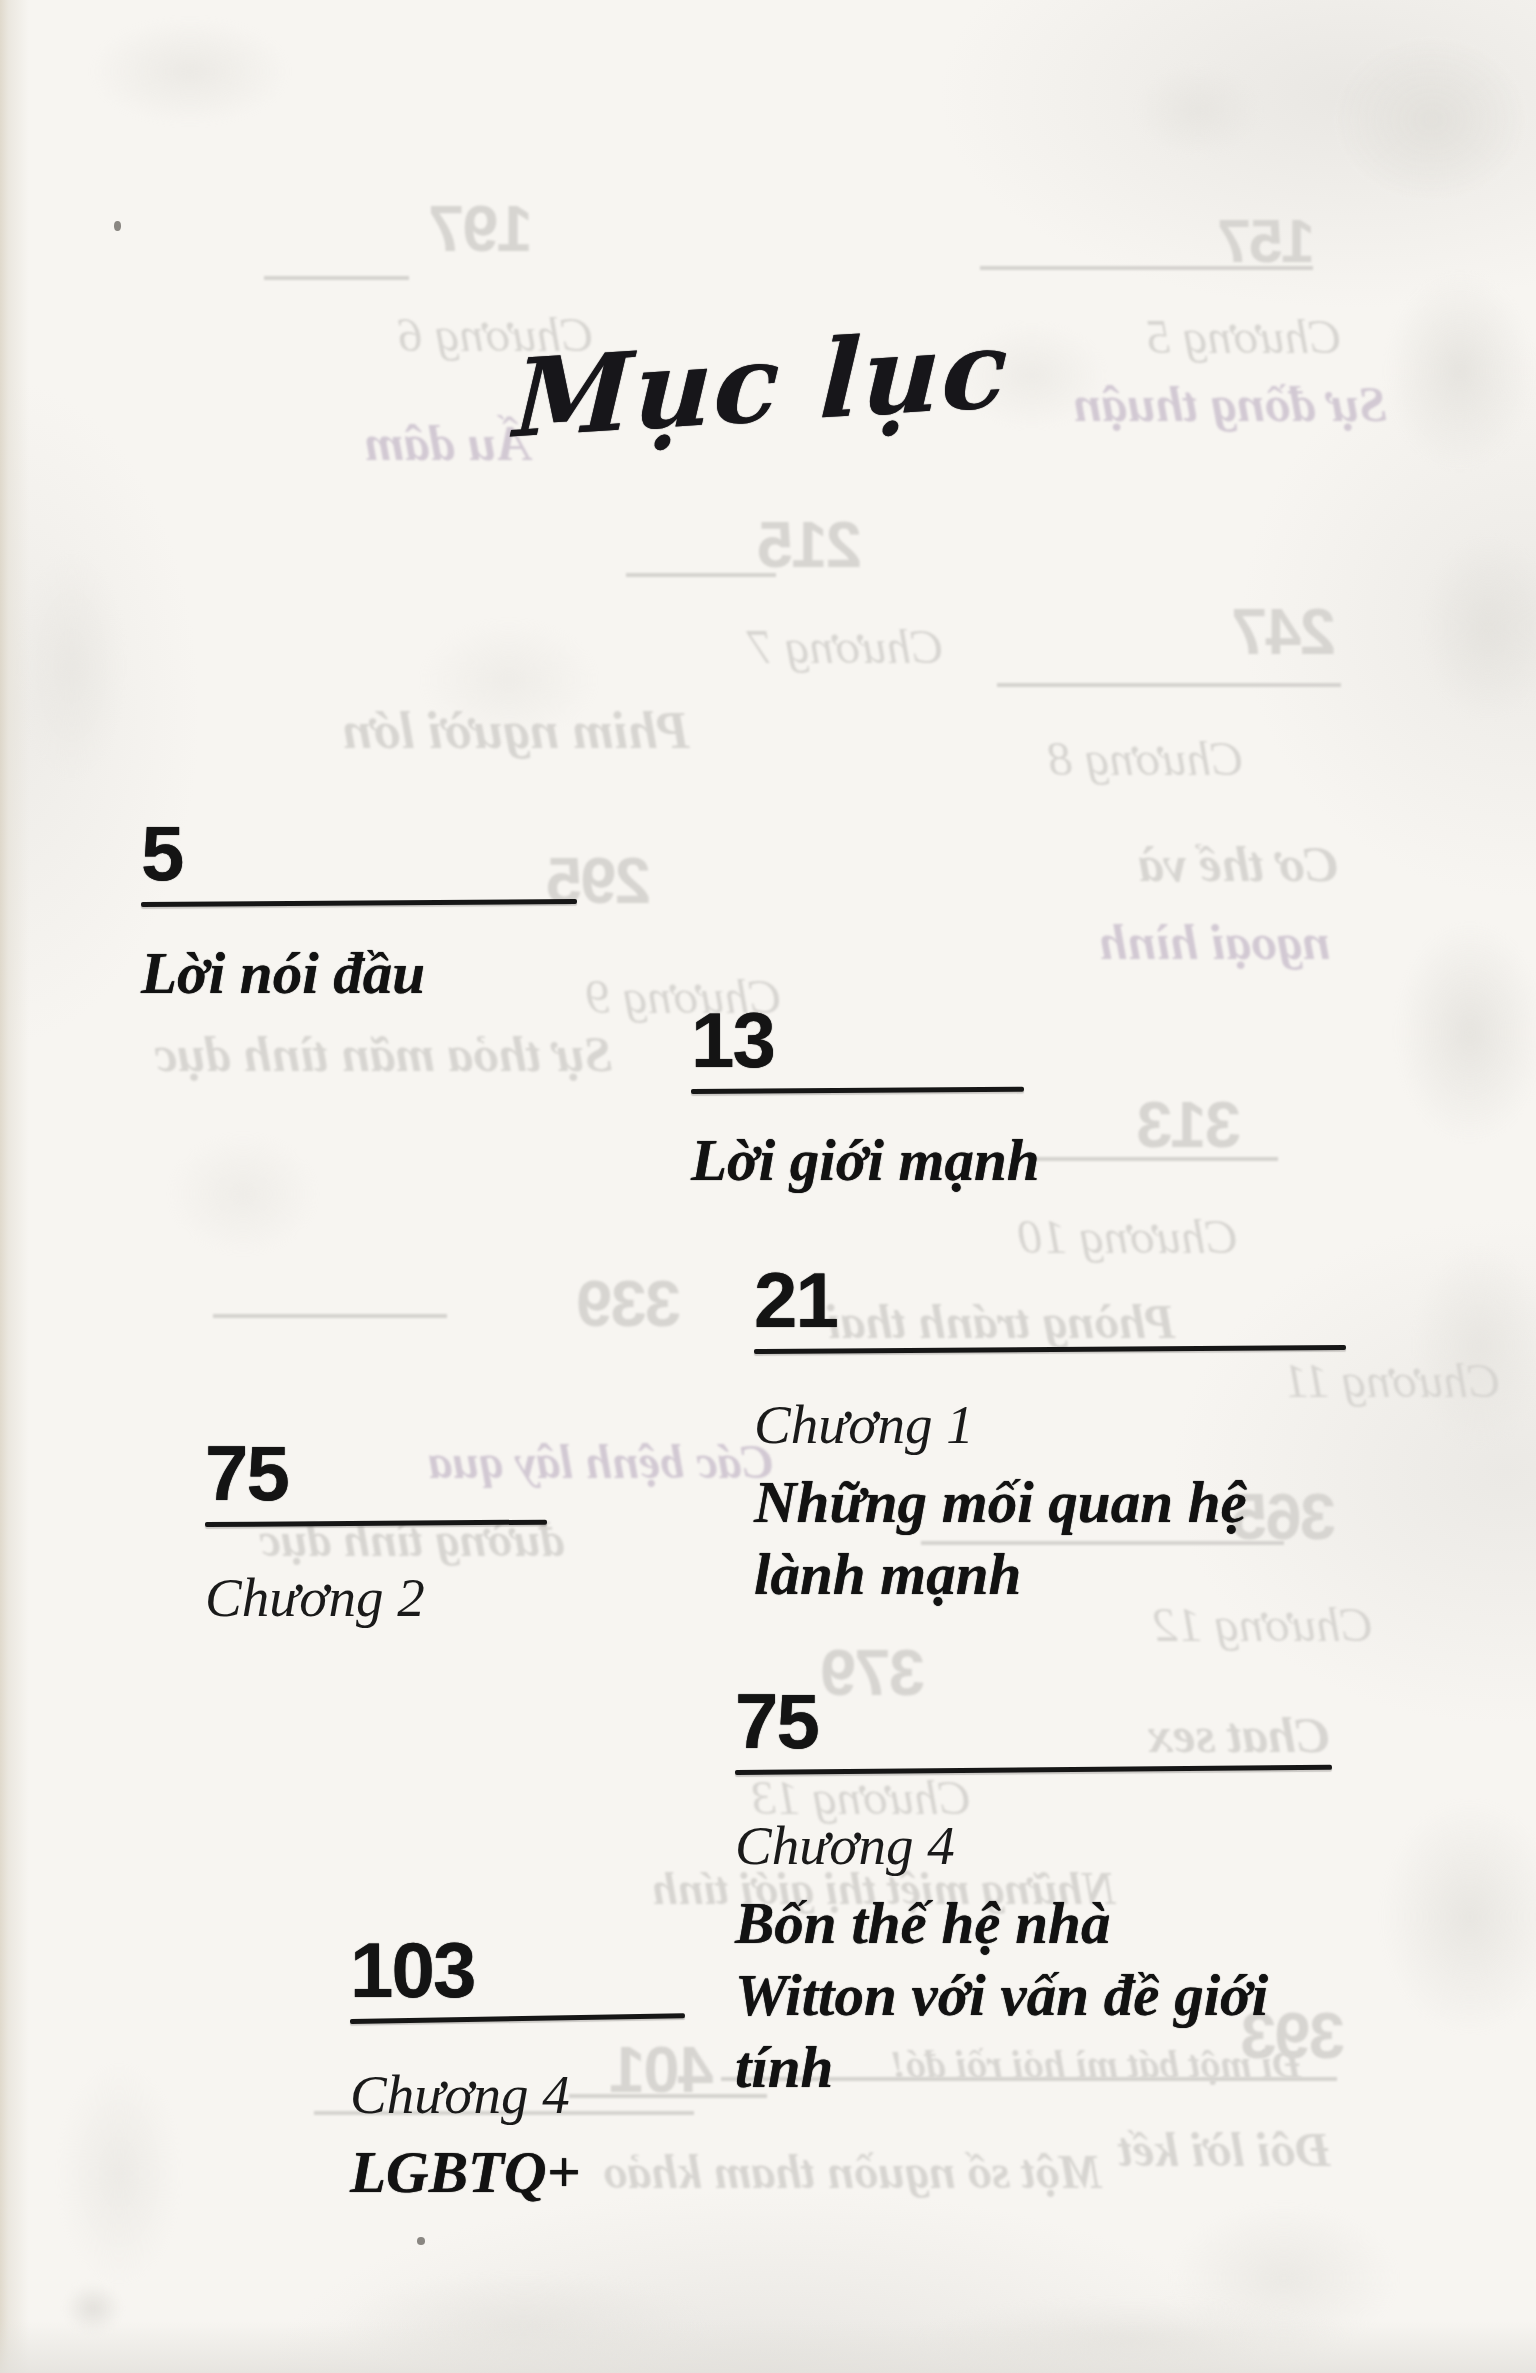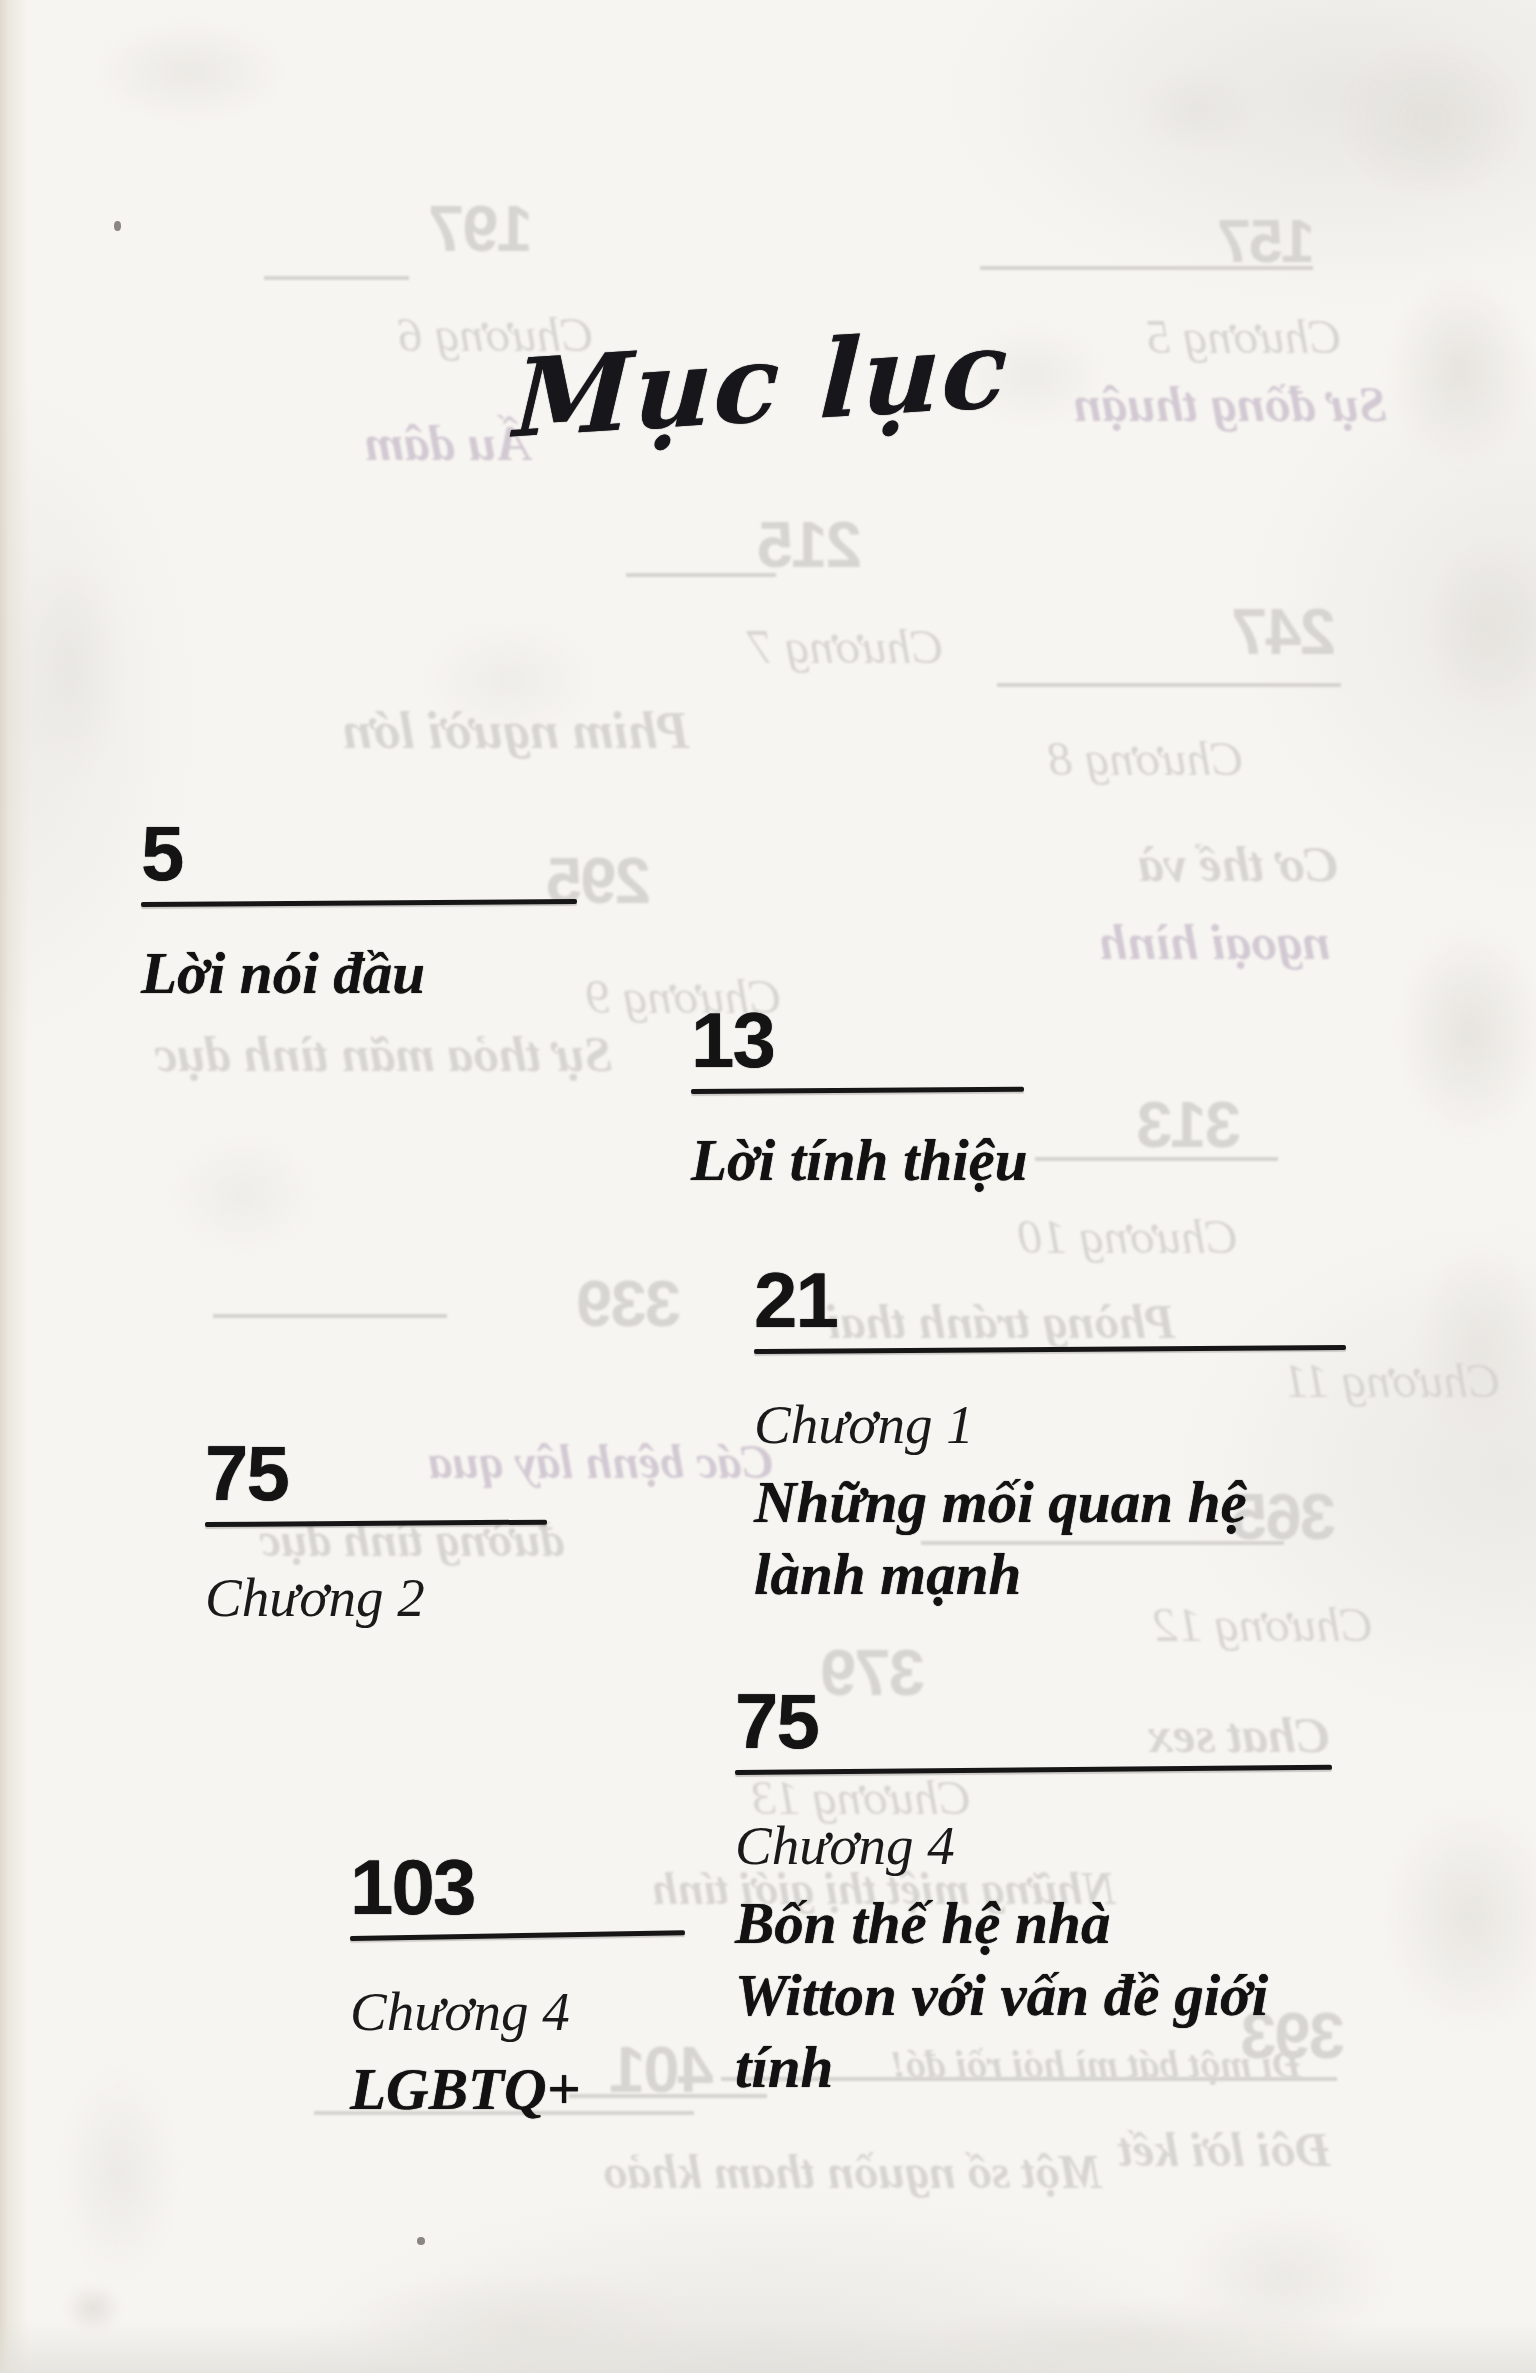"Lời tính thiệu" div.title { text: tính thiệu -> giới mạnh }
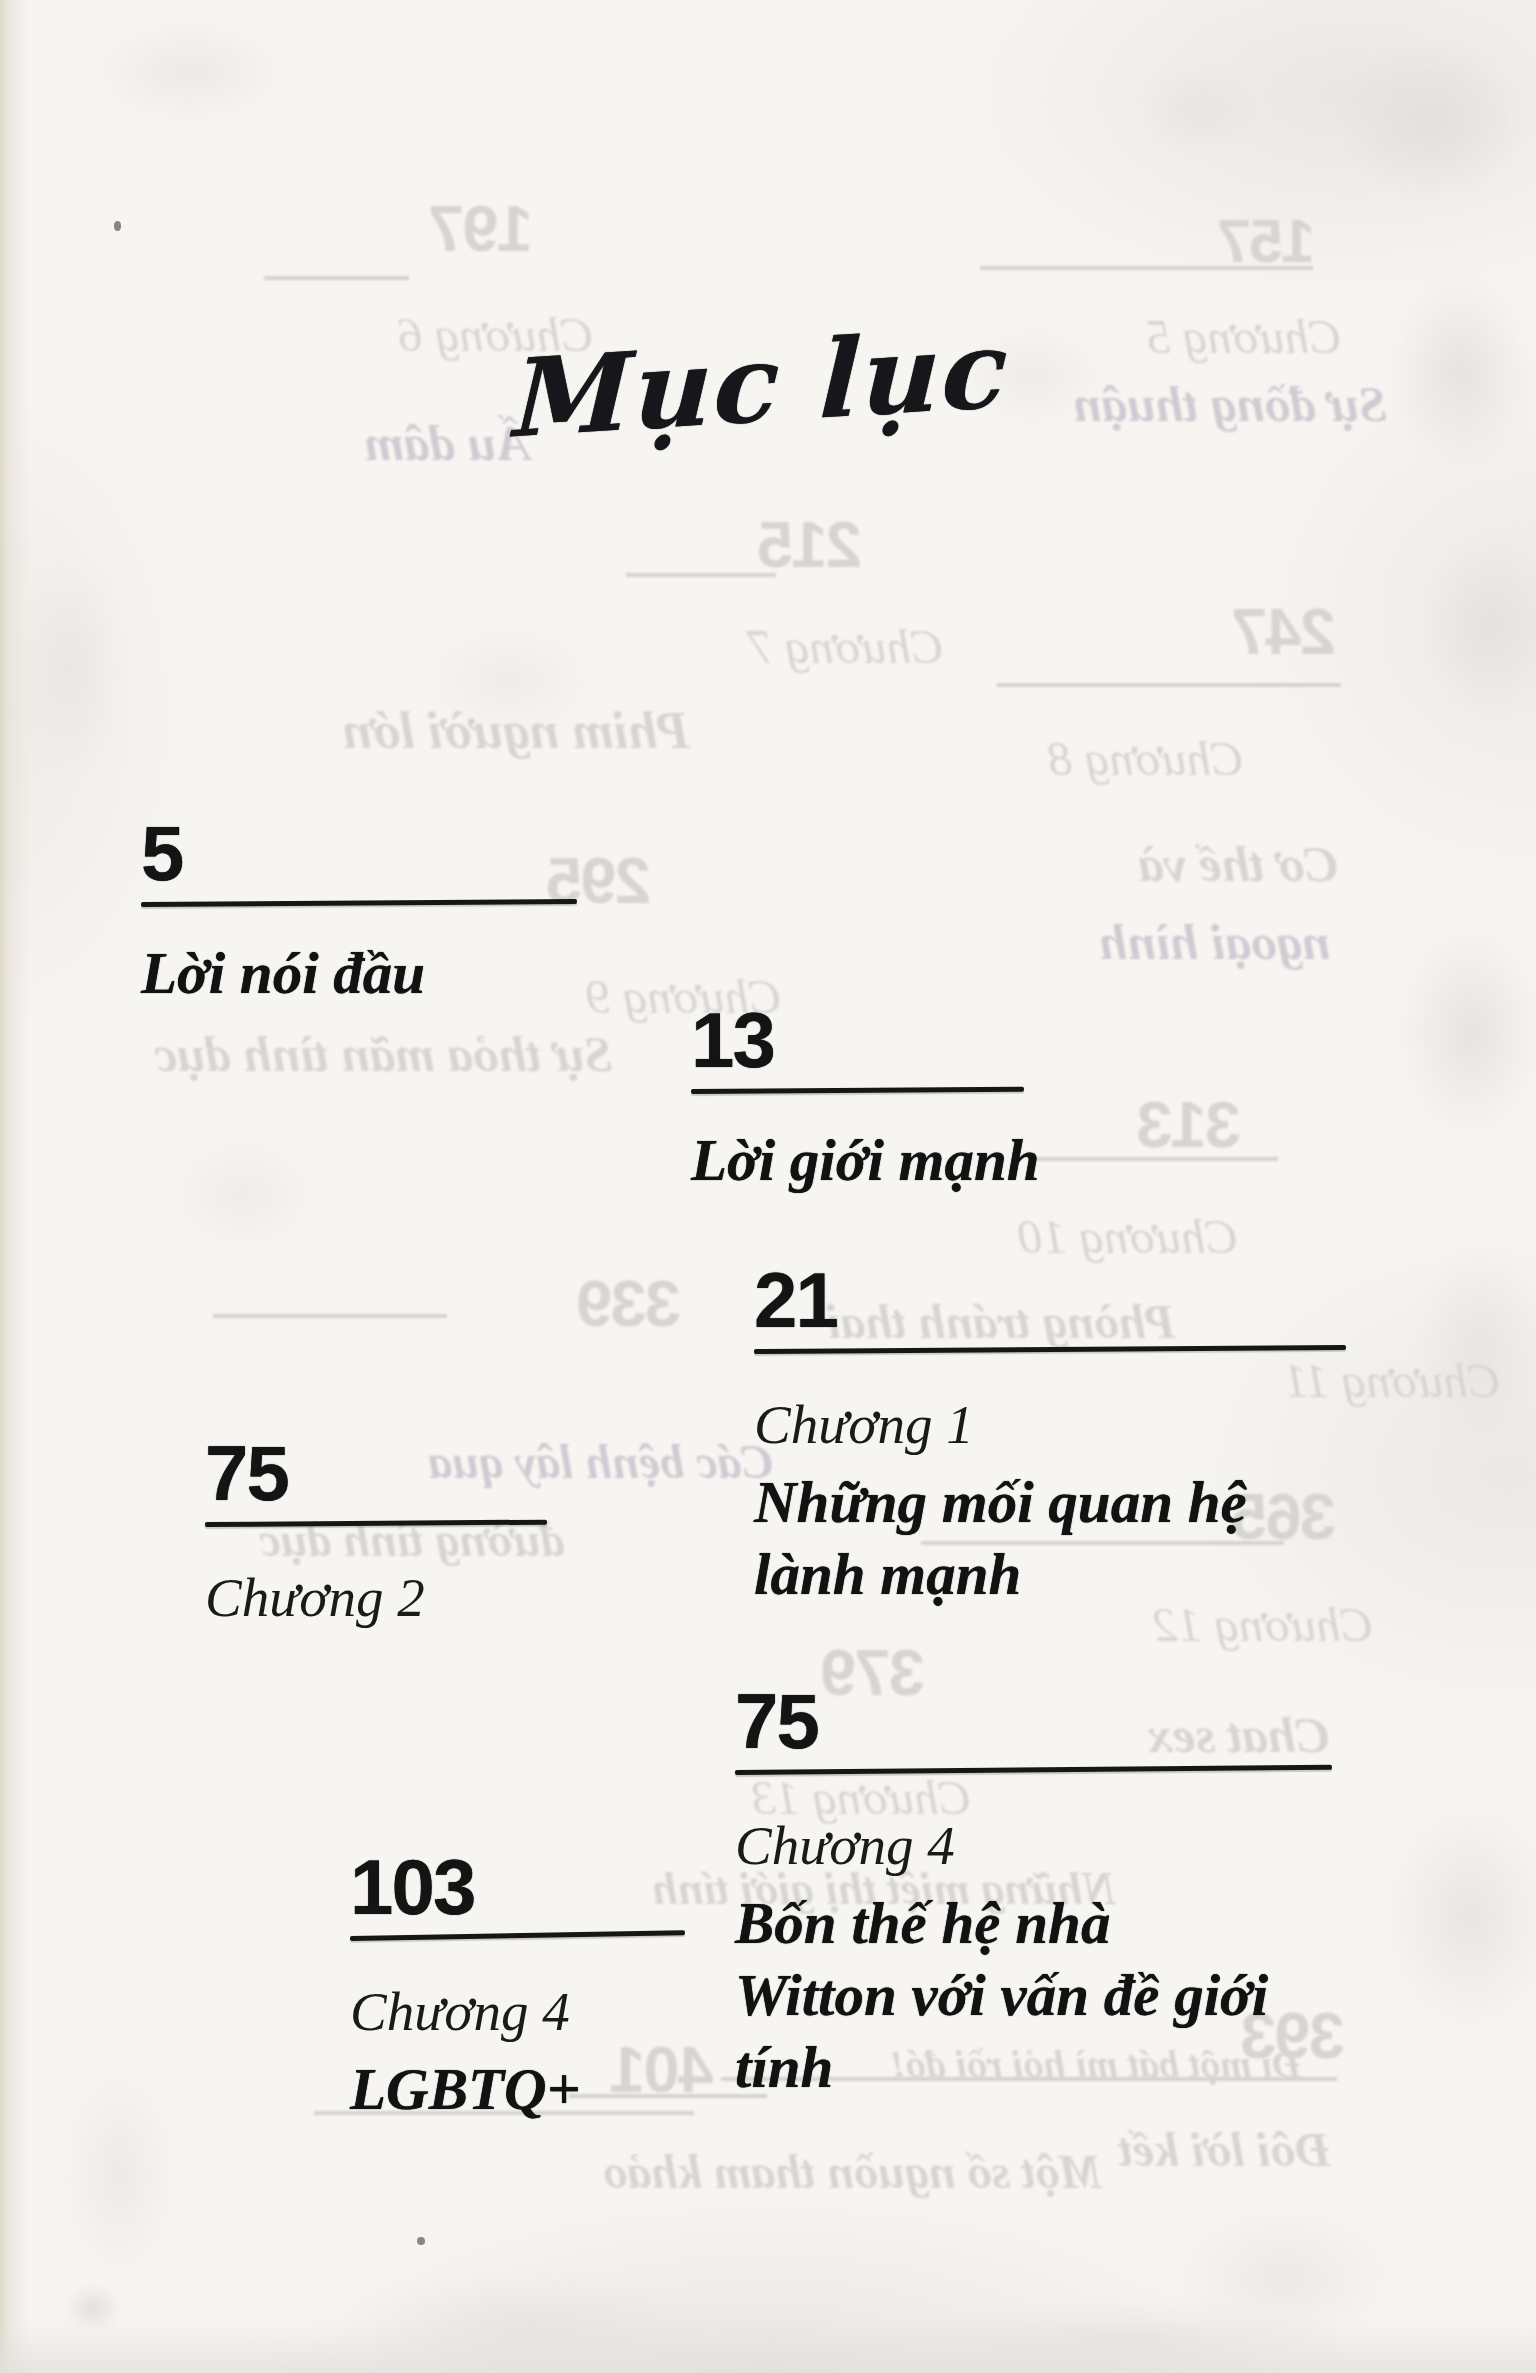"103" .e6 { top: 1848px -> 1931px }
